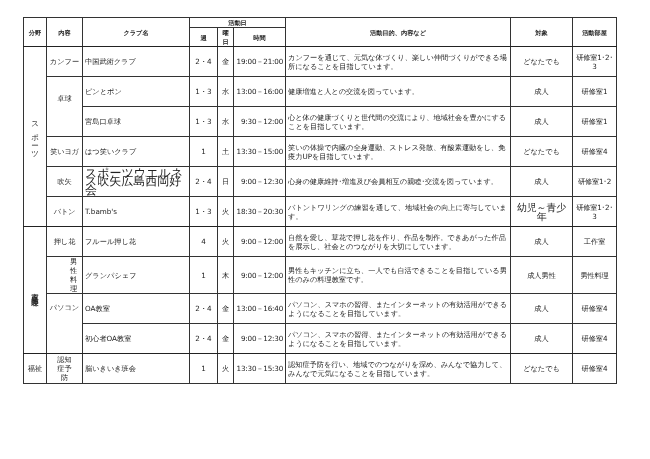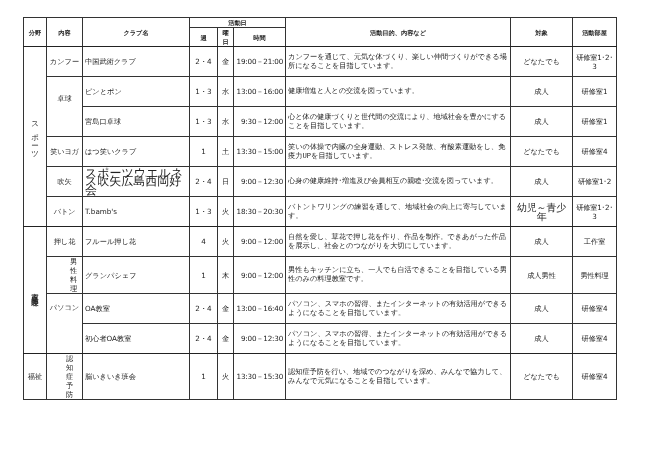"カンフーを通じて、元気な体づくり、楽しい仲間づくりができる場所になることを目指し" .purpose { font-family: Liberation Mono, monospace -> none }
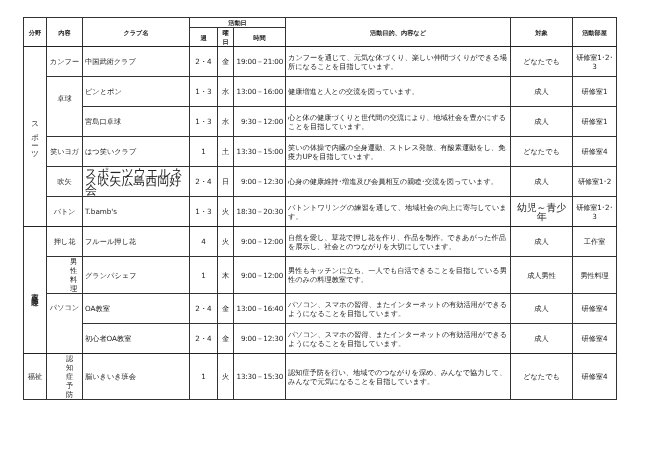"認知症予防" td.c { padding: 0 19px -> 0 10px }
